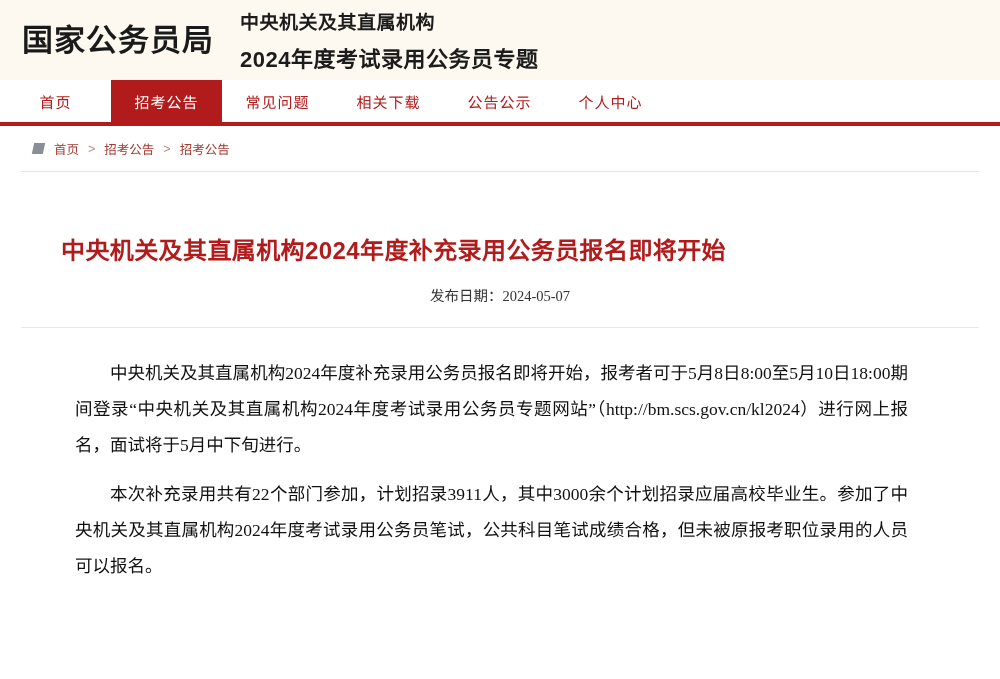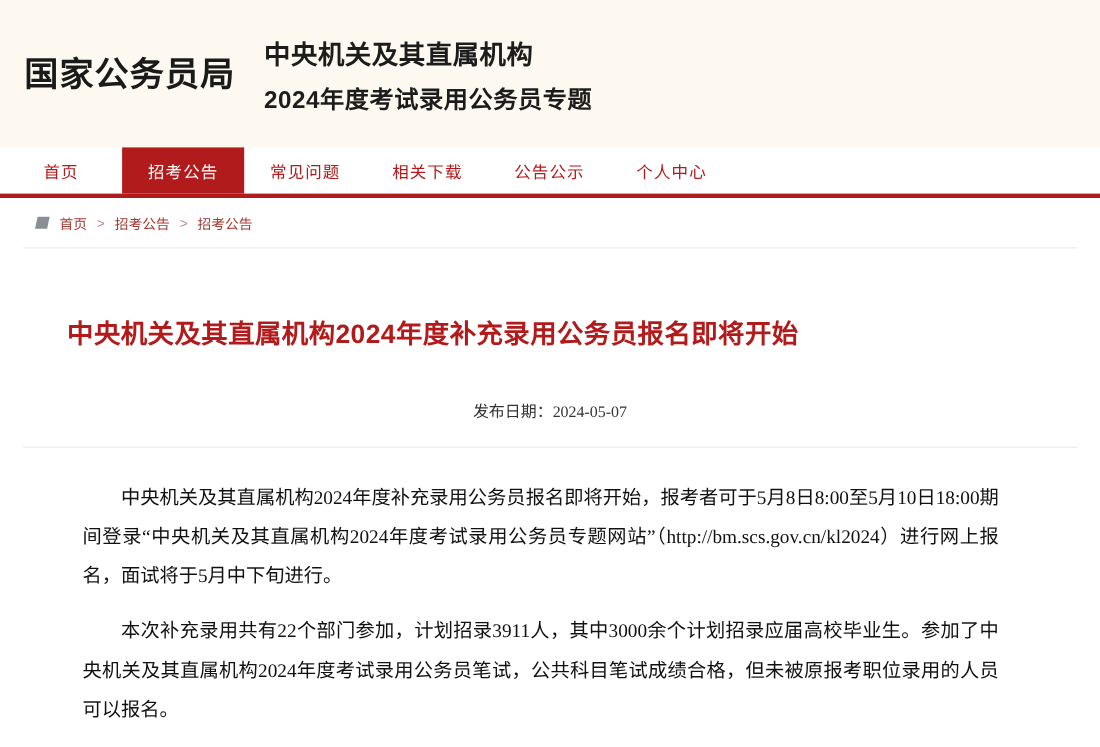"国家公务员局" .header { height: 134px -> 80px }
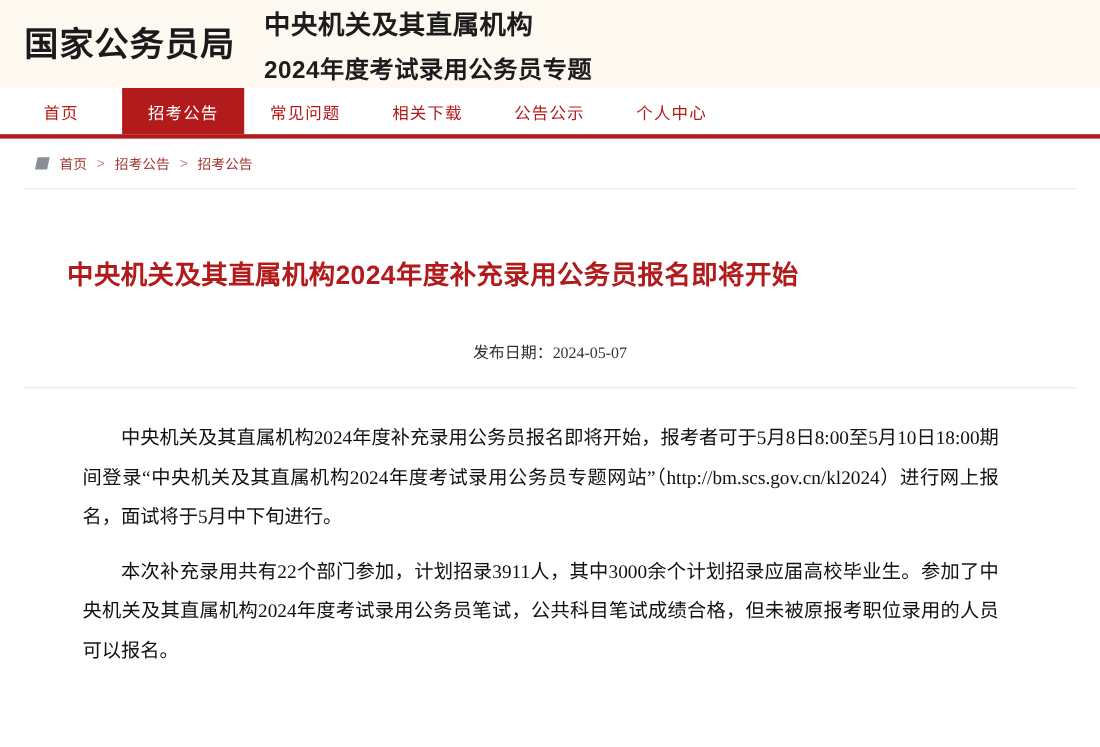"中央机关及其直属机构" .header-sub1 { font-size: 24px -> 19px }
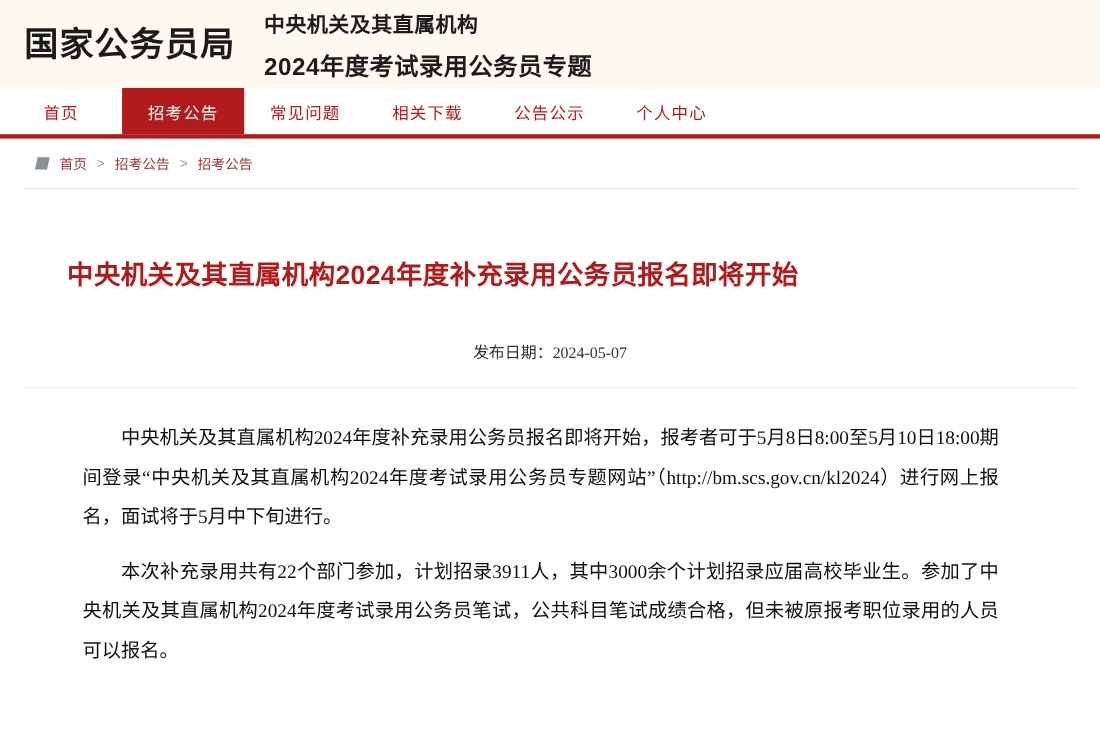"发布日期：2024-05-07" .article-date { margin-top: 40px -> 16px }
